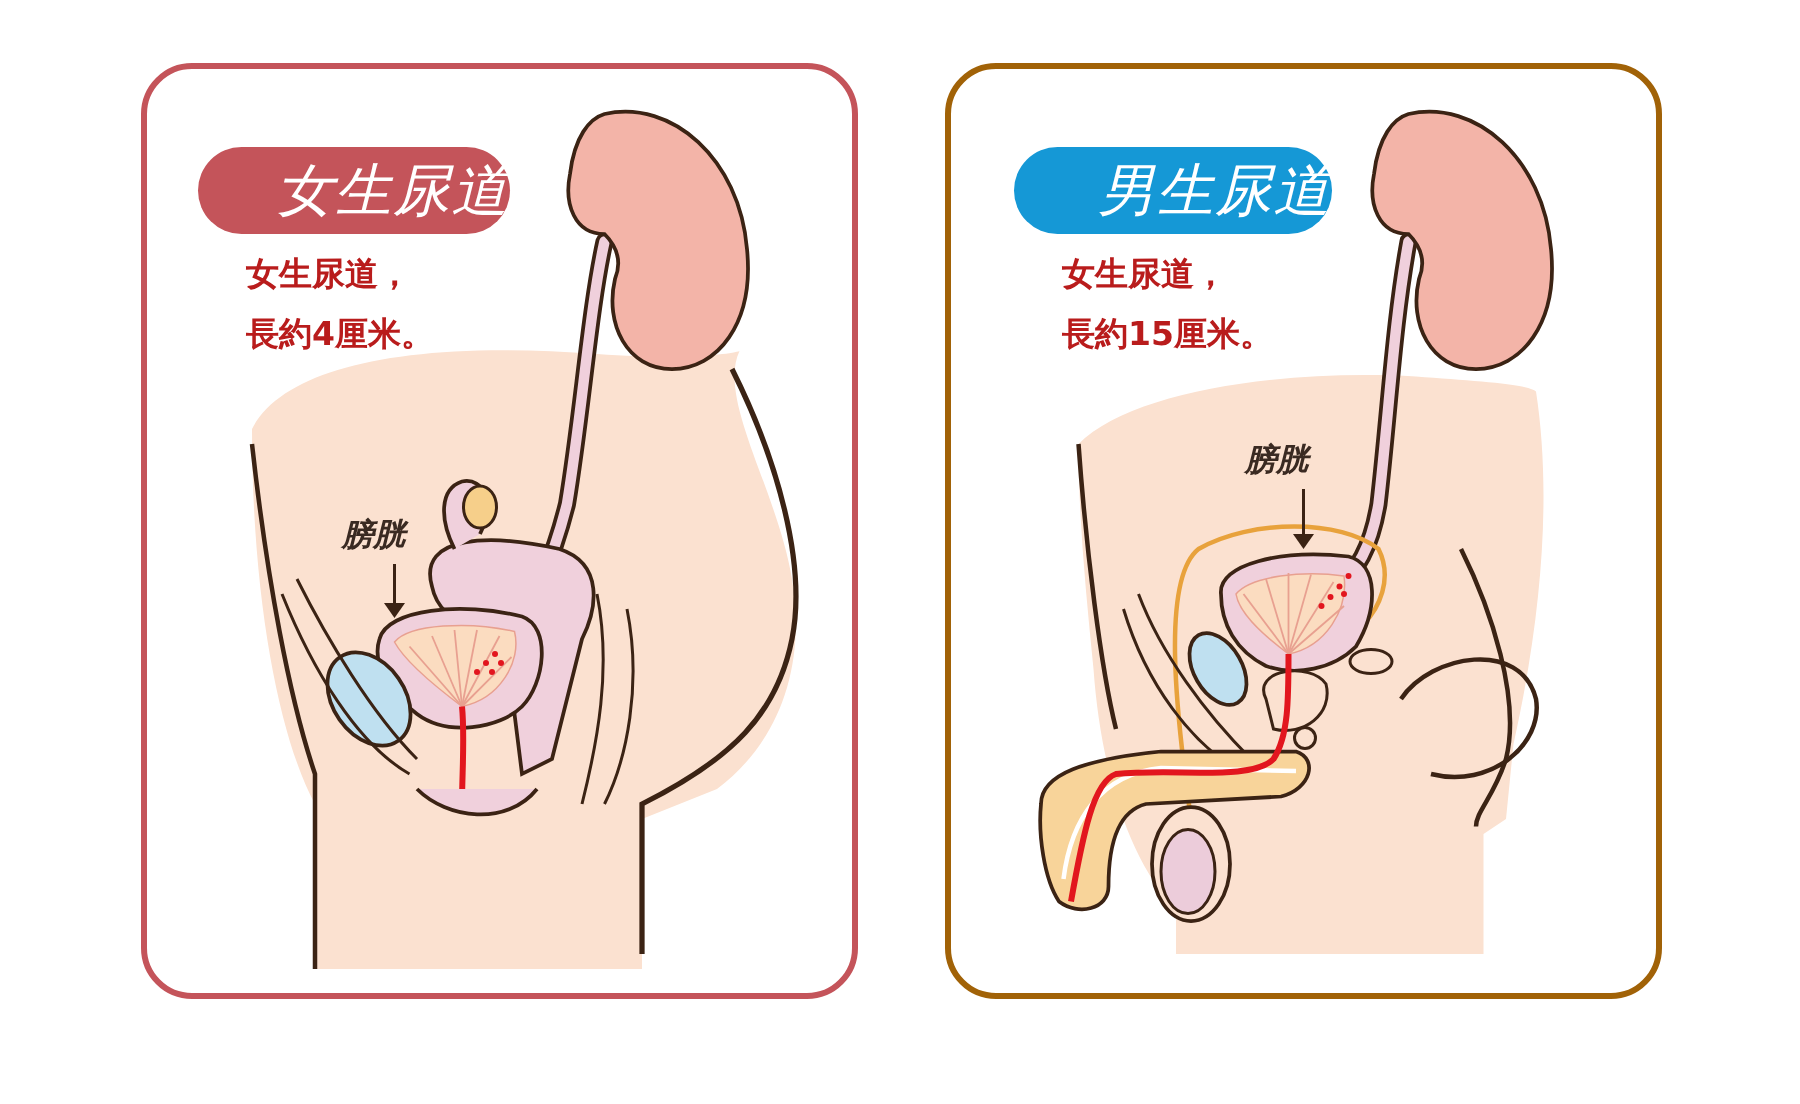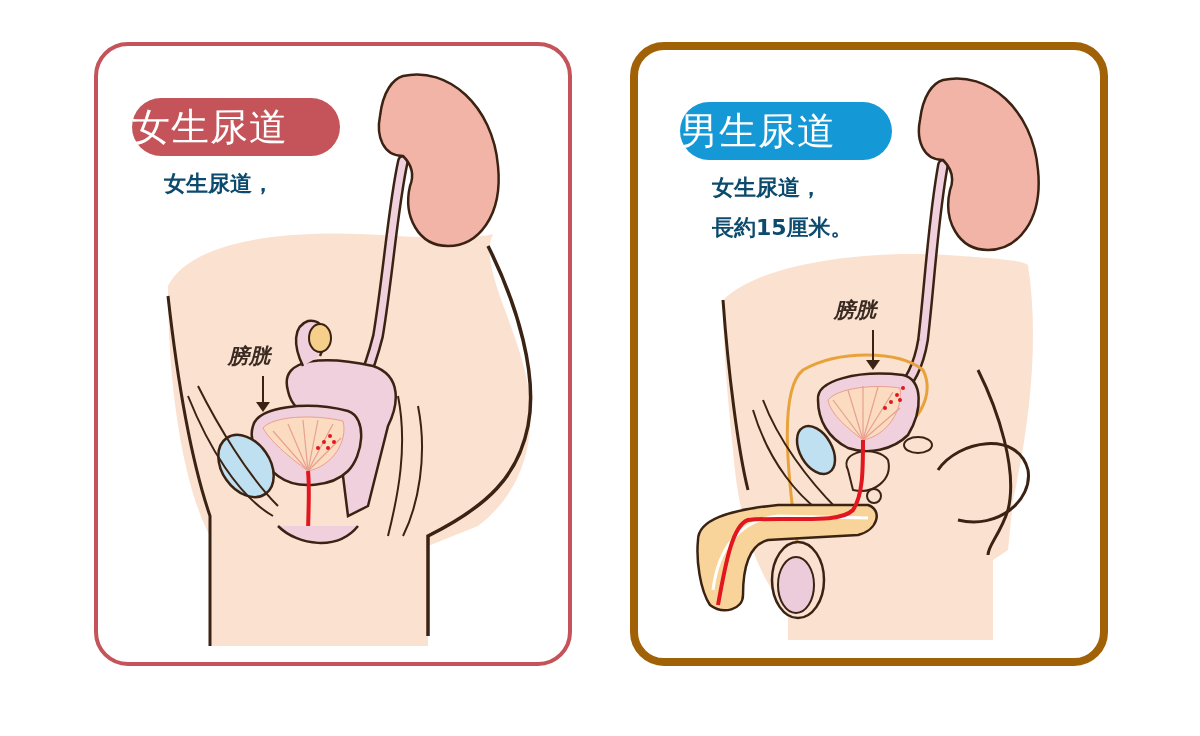"女生尿道" .pill { font-style: none -> italic; text-align: left -> right }
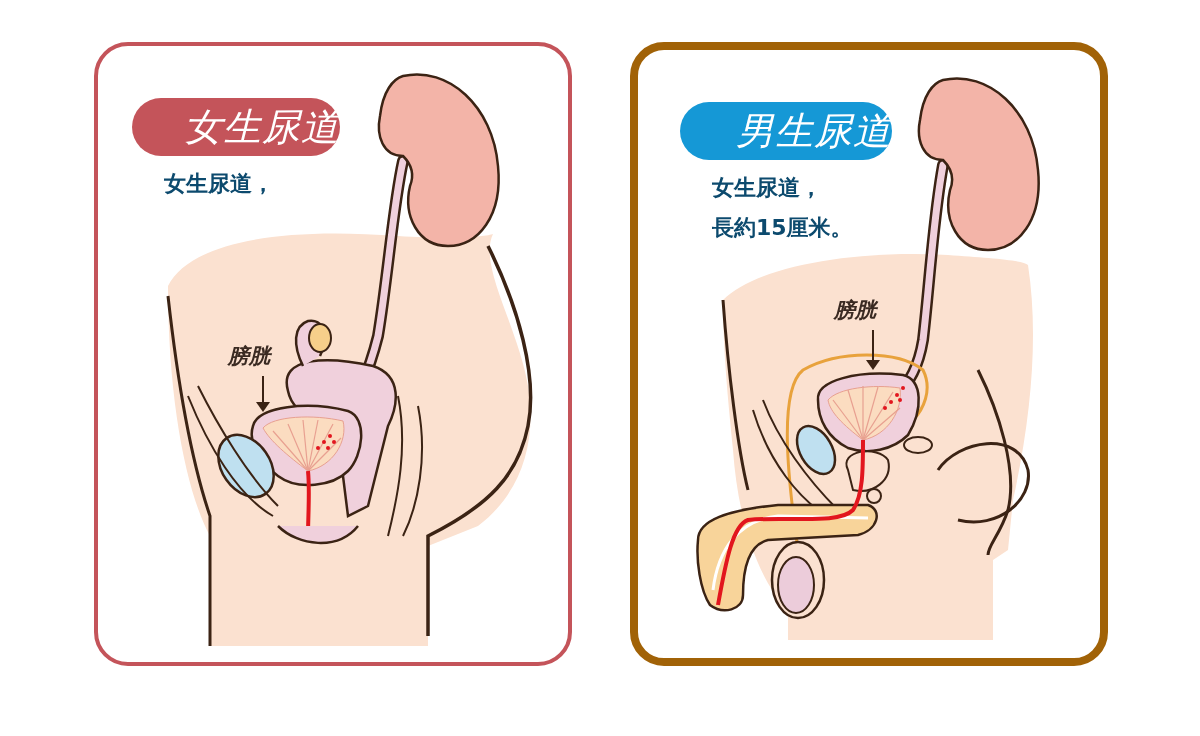"男生尿道" .panel.male { border: 8px solid #a16207 -> 4px solid #a16207 }
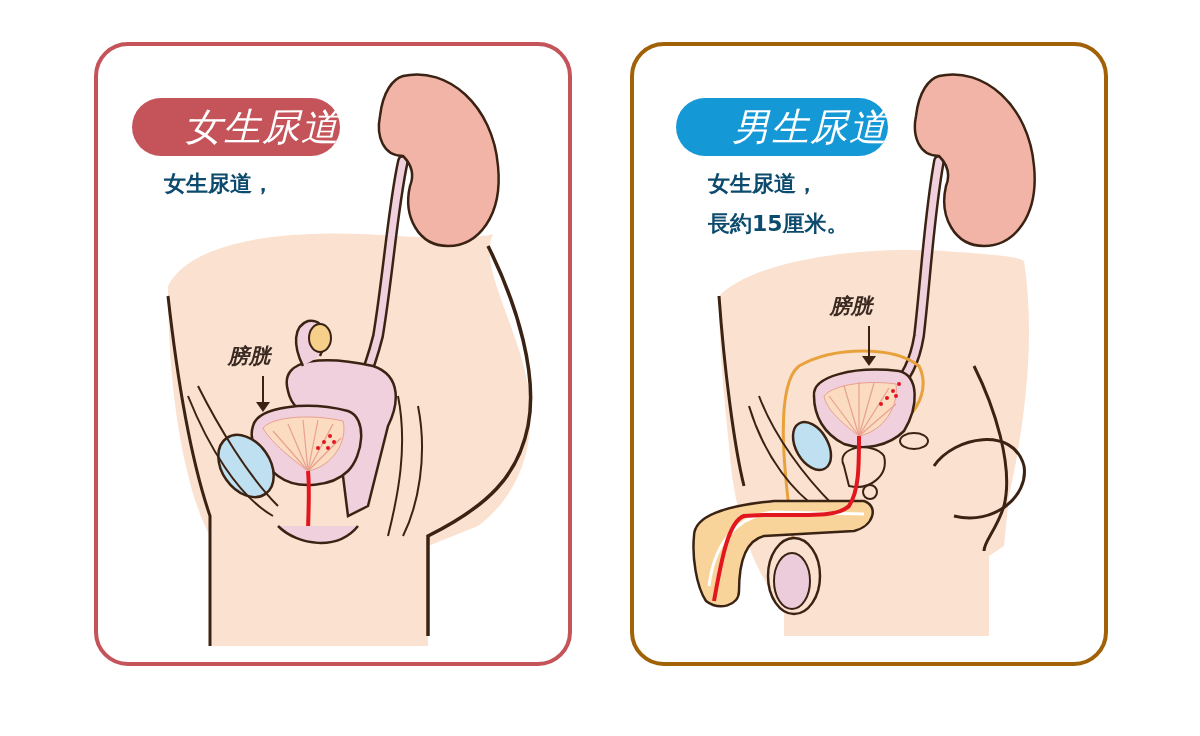"女生尿道，" .desc { color: #0c4a6e -> #b91c1c }
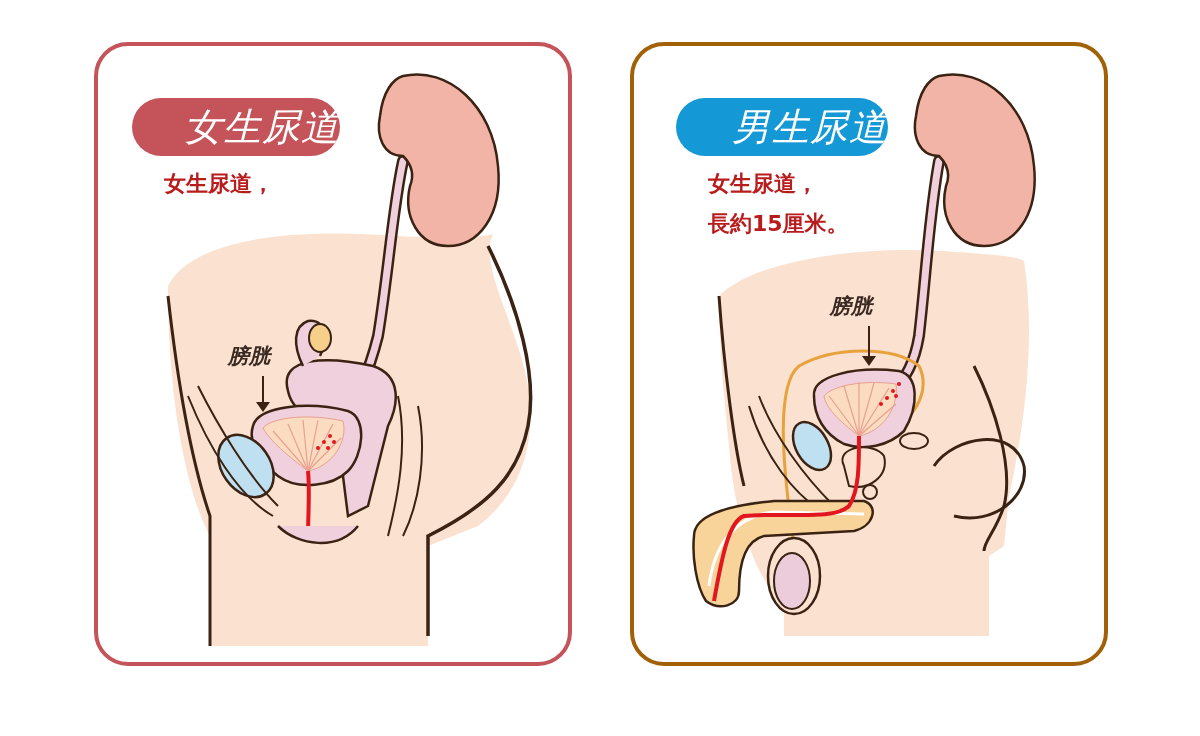"長約4厘米。" div { html: none -> <div>長約4厘米。</div> }
